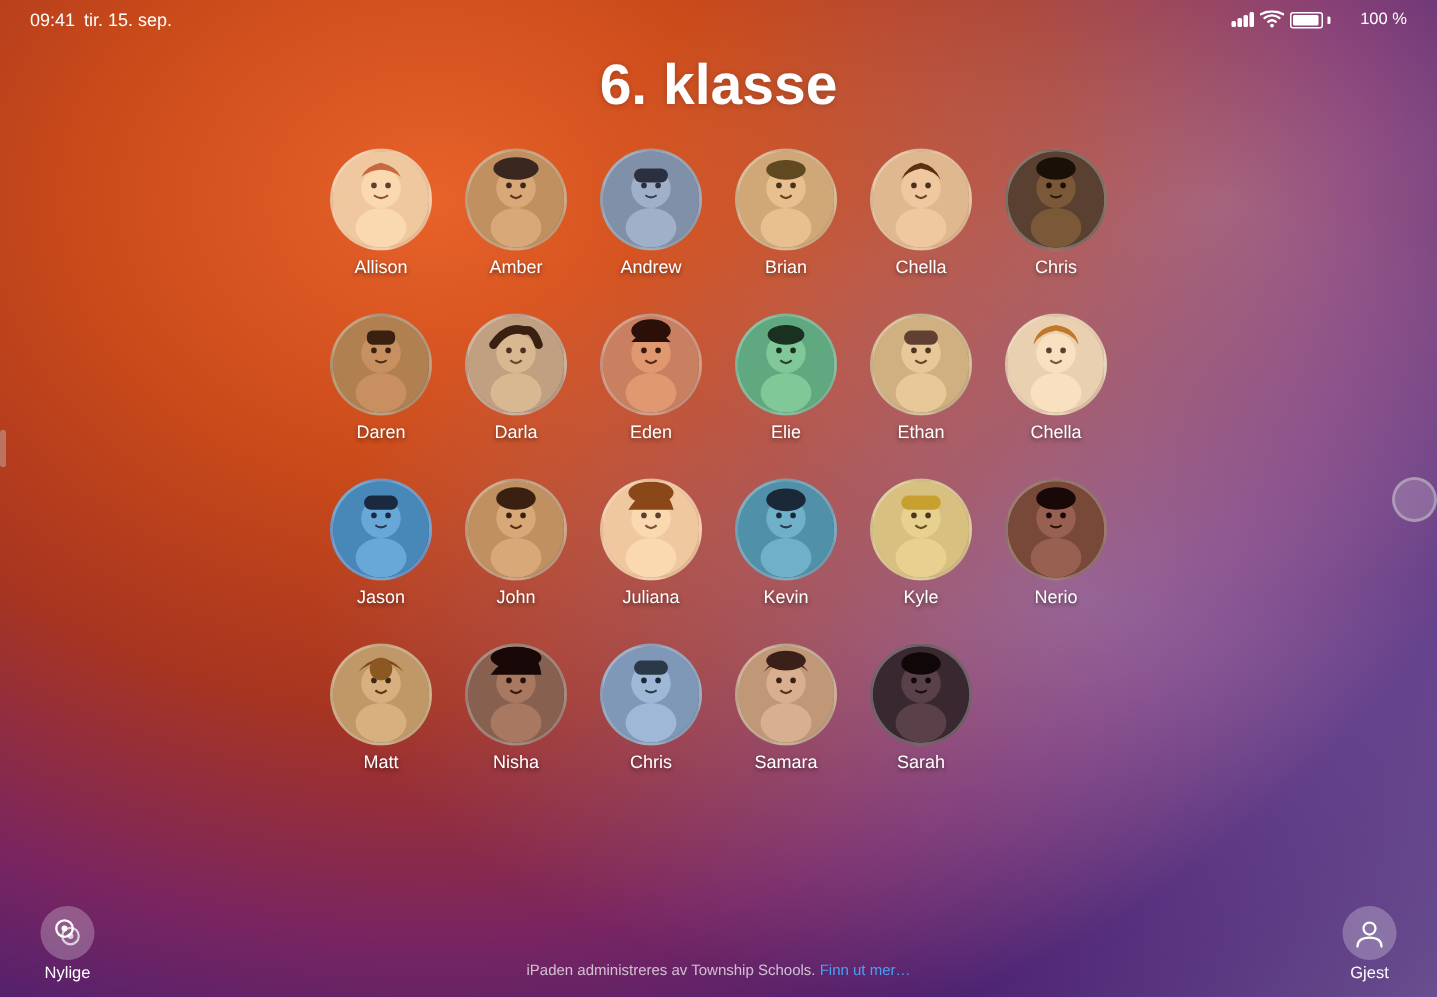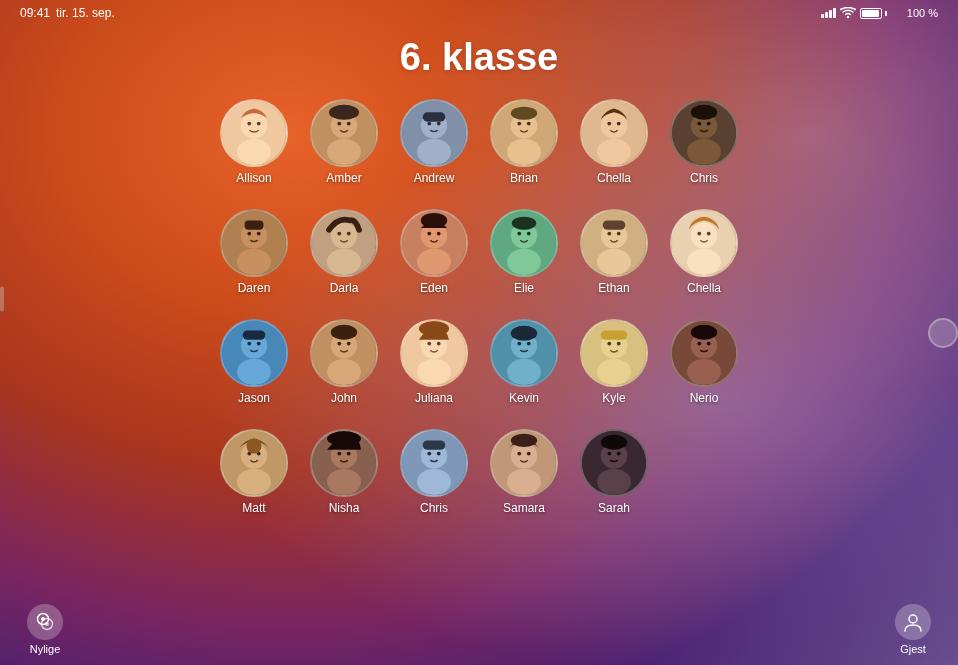"iPaden administreres av Township" div { html: none -> <div> <span>iPaden administreres av Township Schools.</span> <a>Finn ut mer…</a> </div> }
